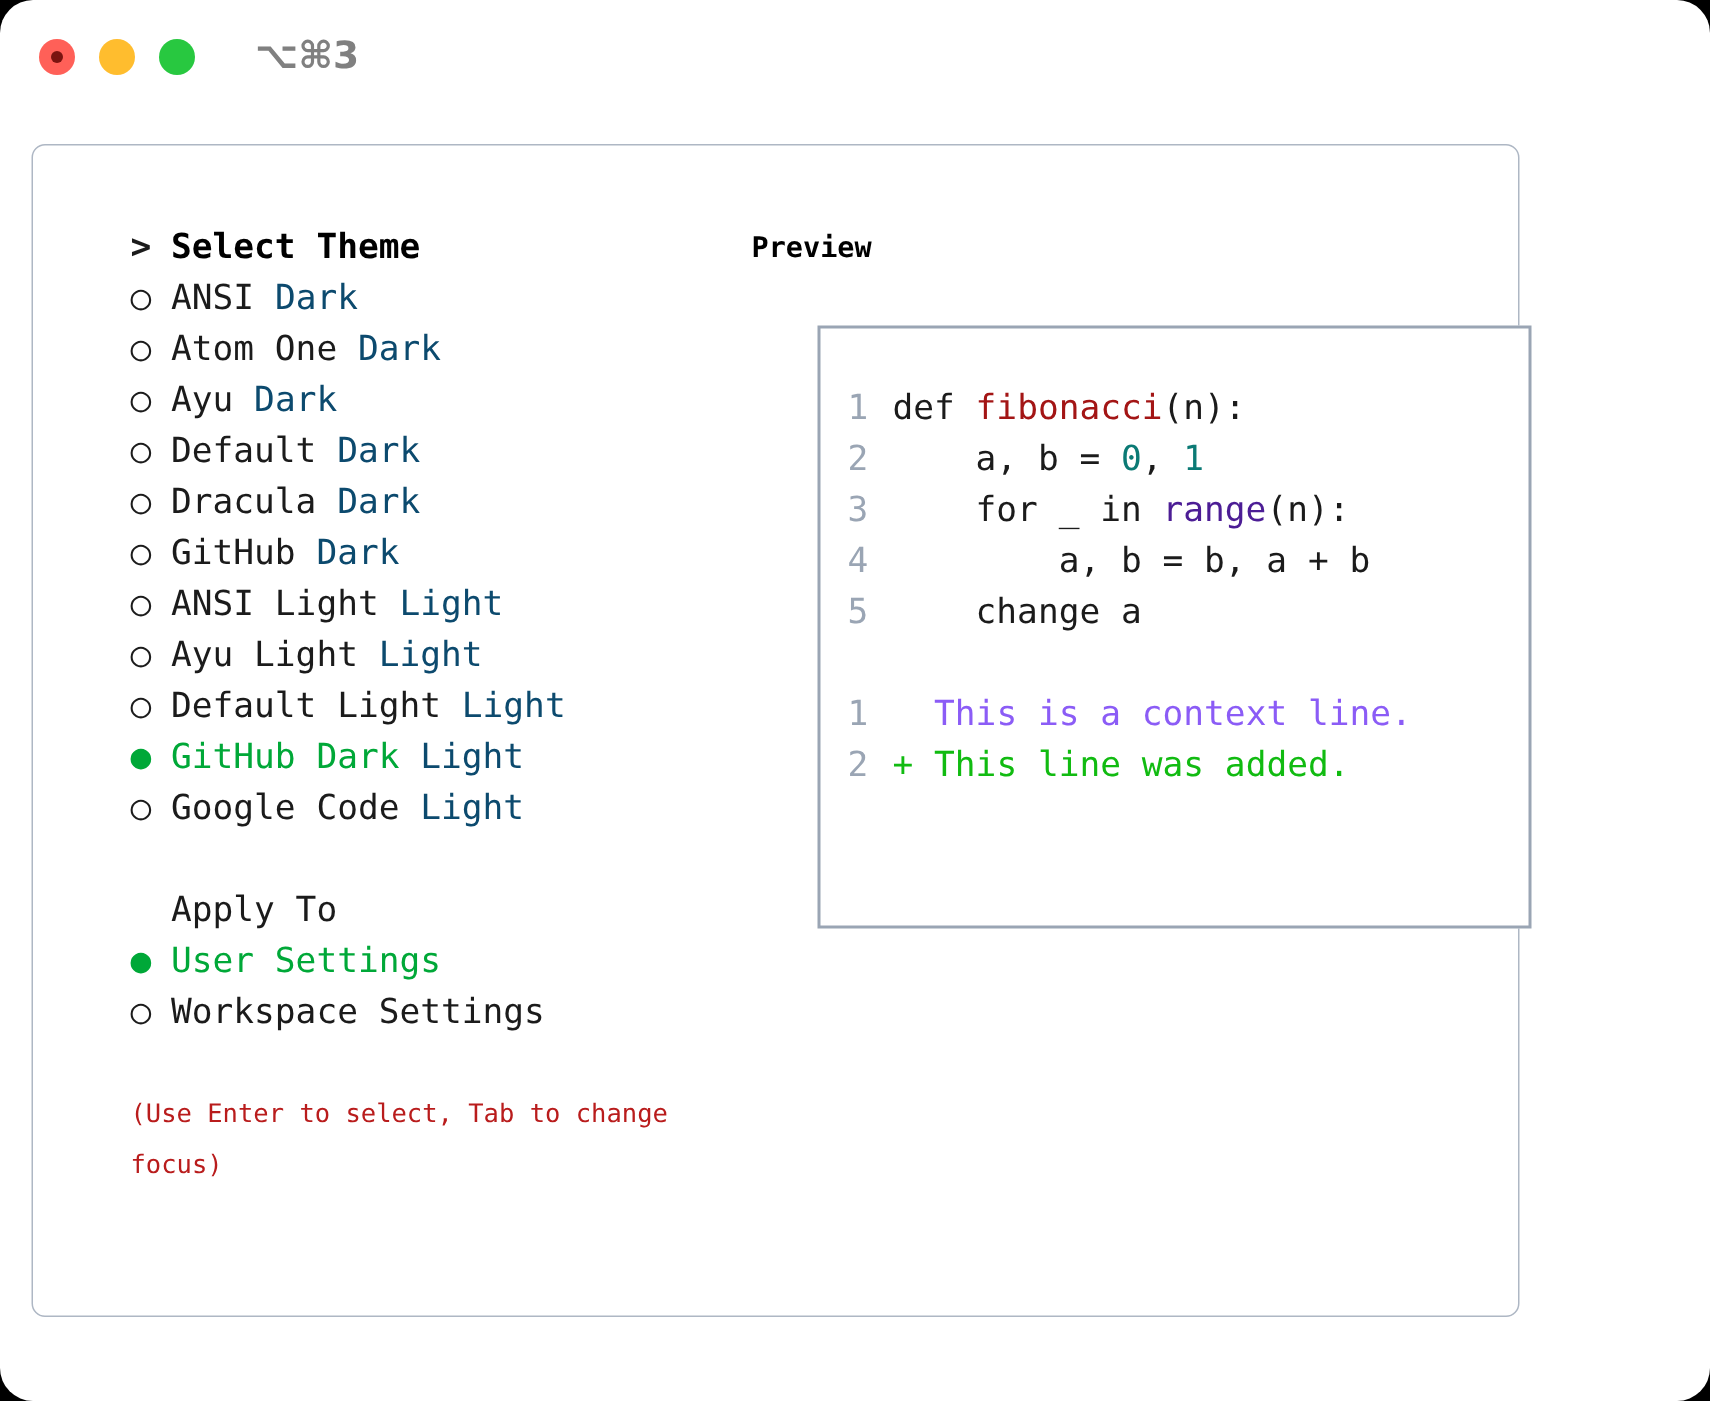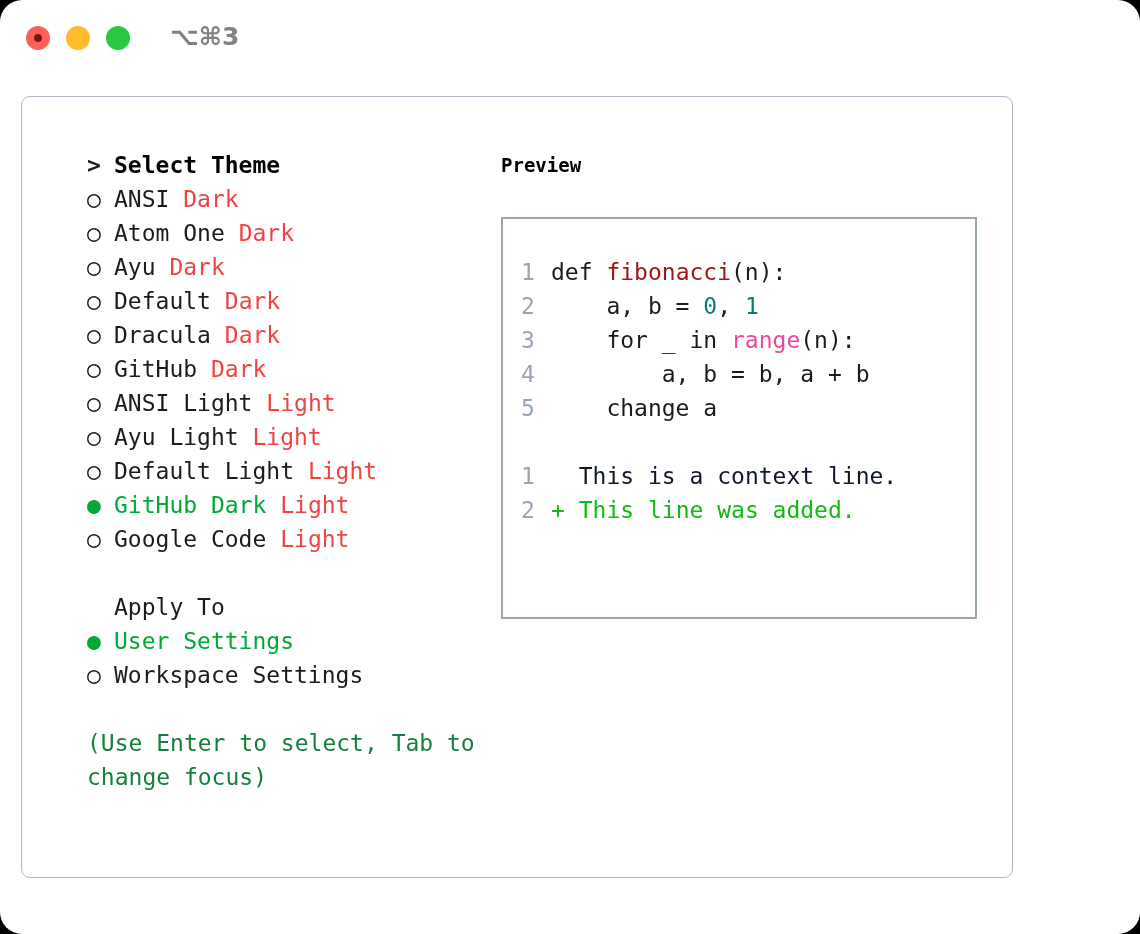"Dark" .tag { color: #ef4444 -> #0c4a6e }
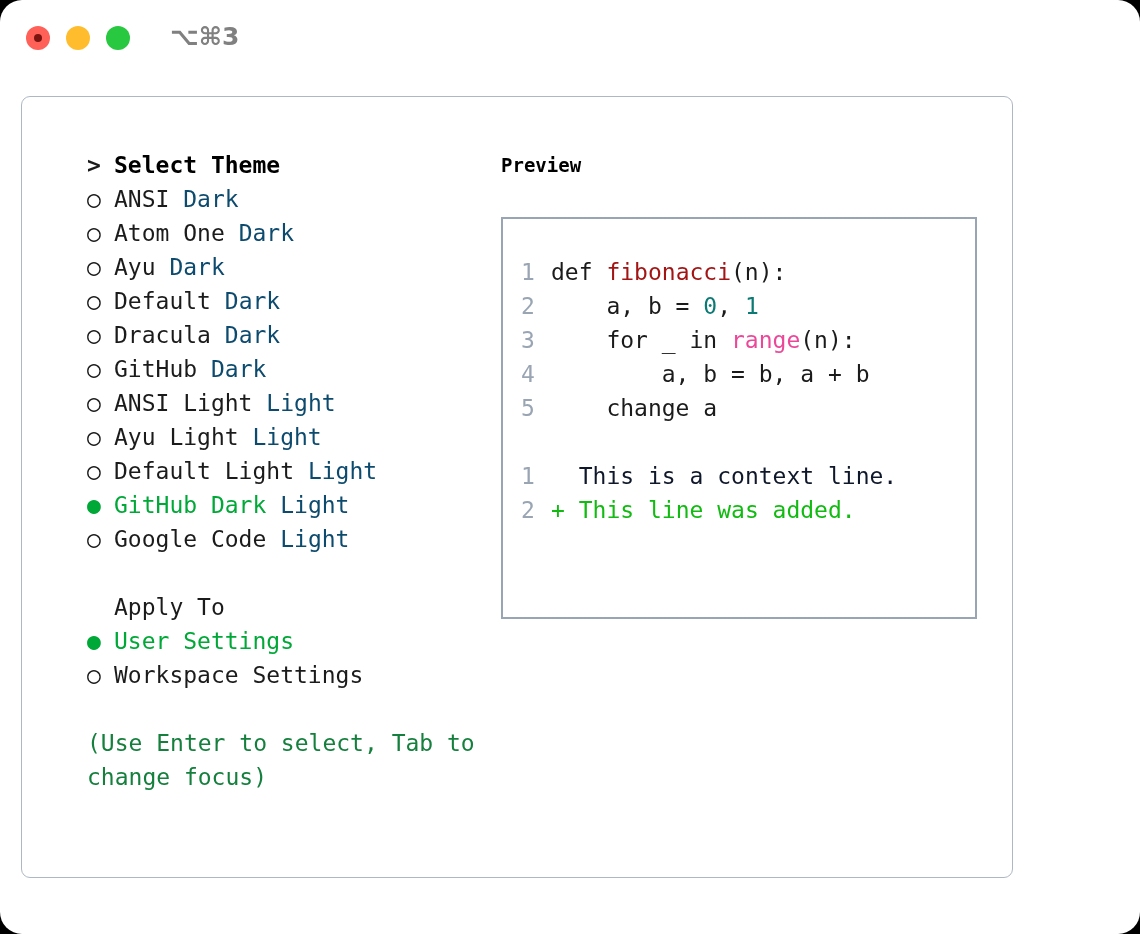"1 def fibonacci(n):" .preview-box { margin-left: none -> 44px }
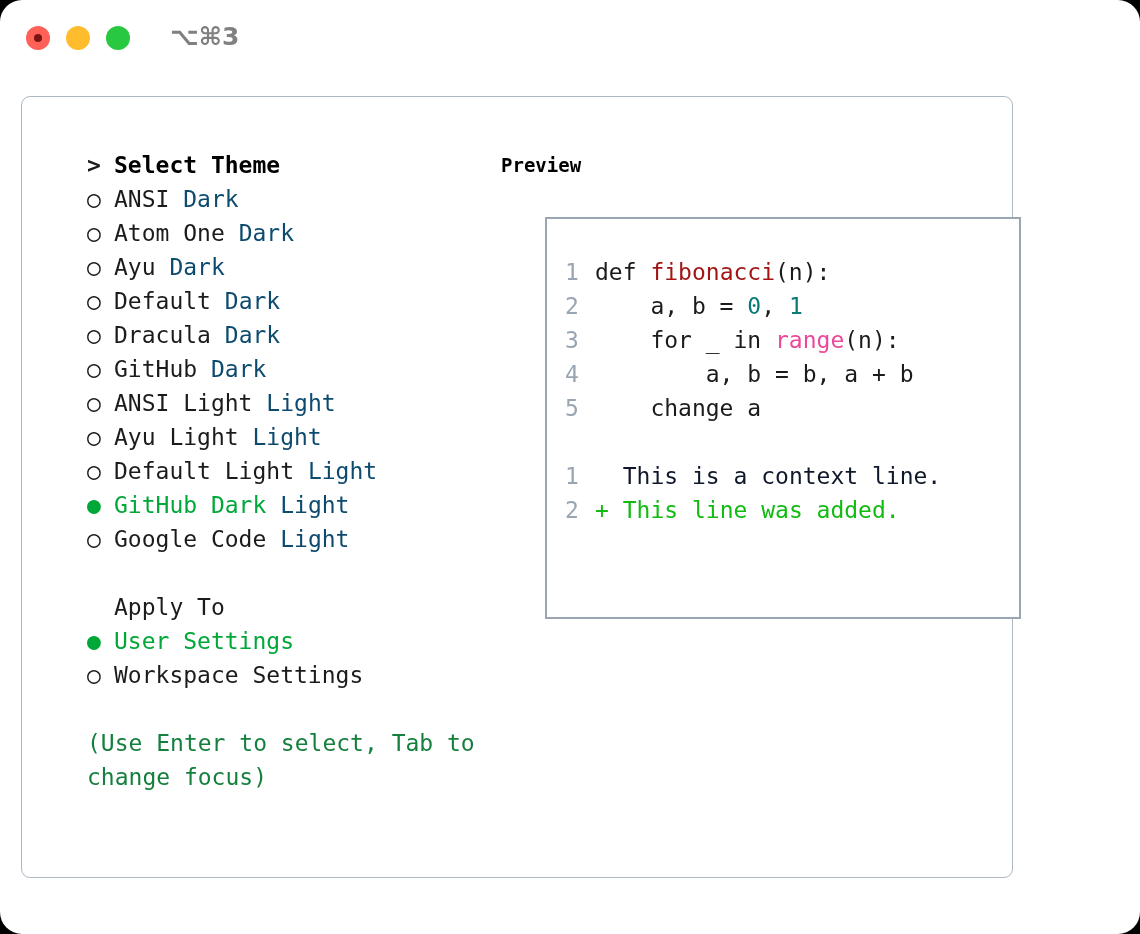"range" .tok-call { color: #ec4899 -> #4c1d95 }
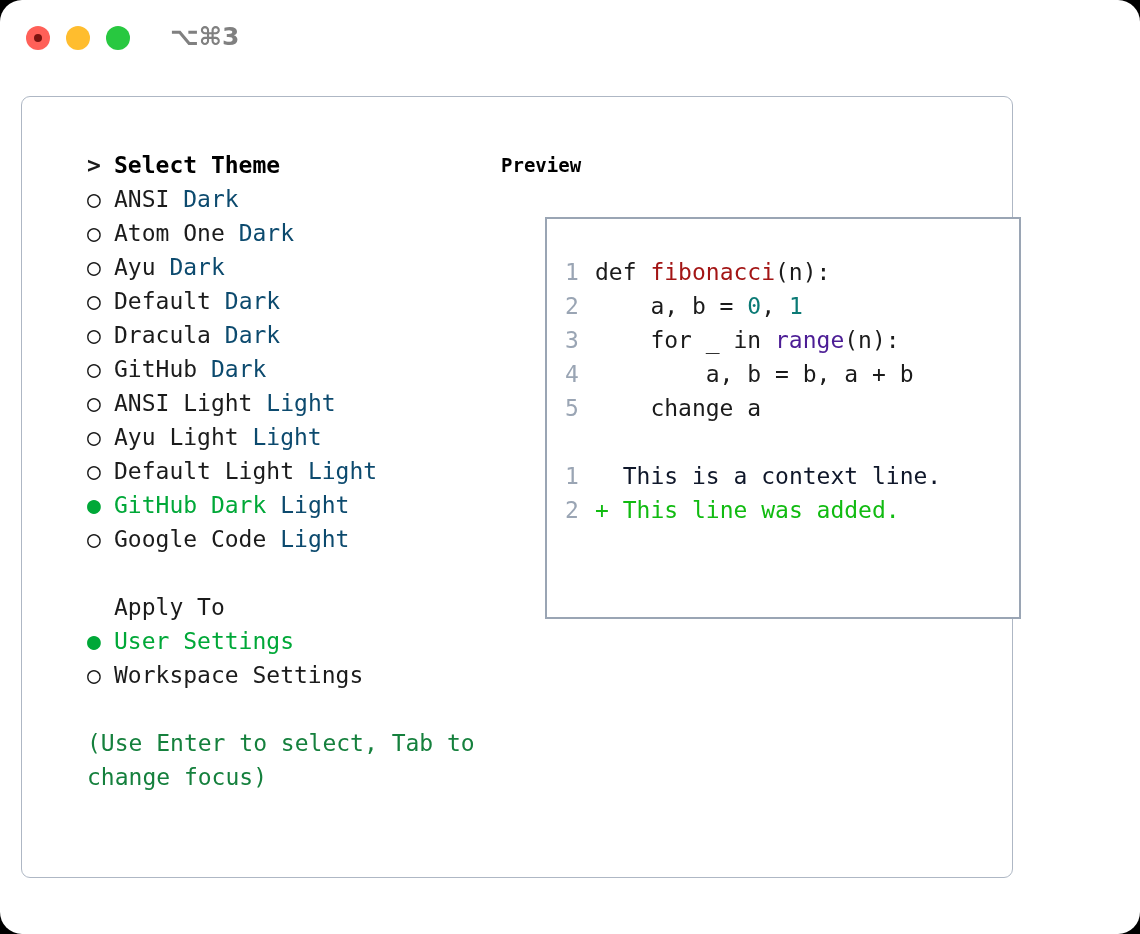"This is a context line." .diff-ctx { color: #0f172a -> #8b5cf6 }
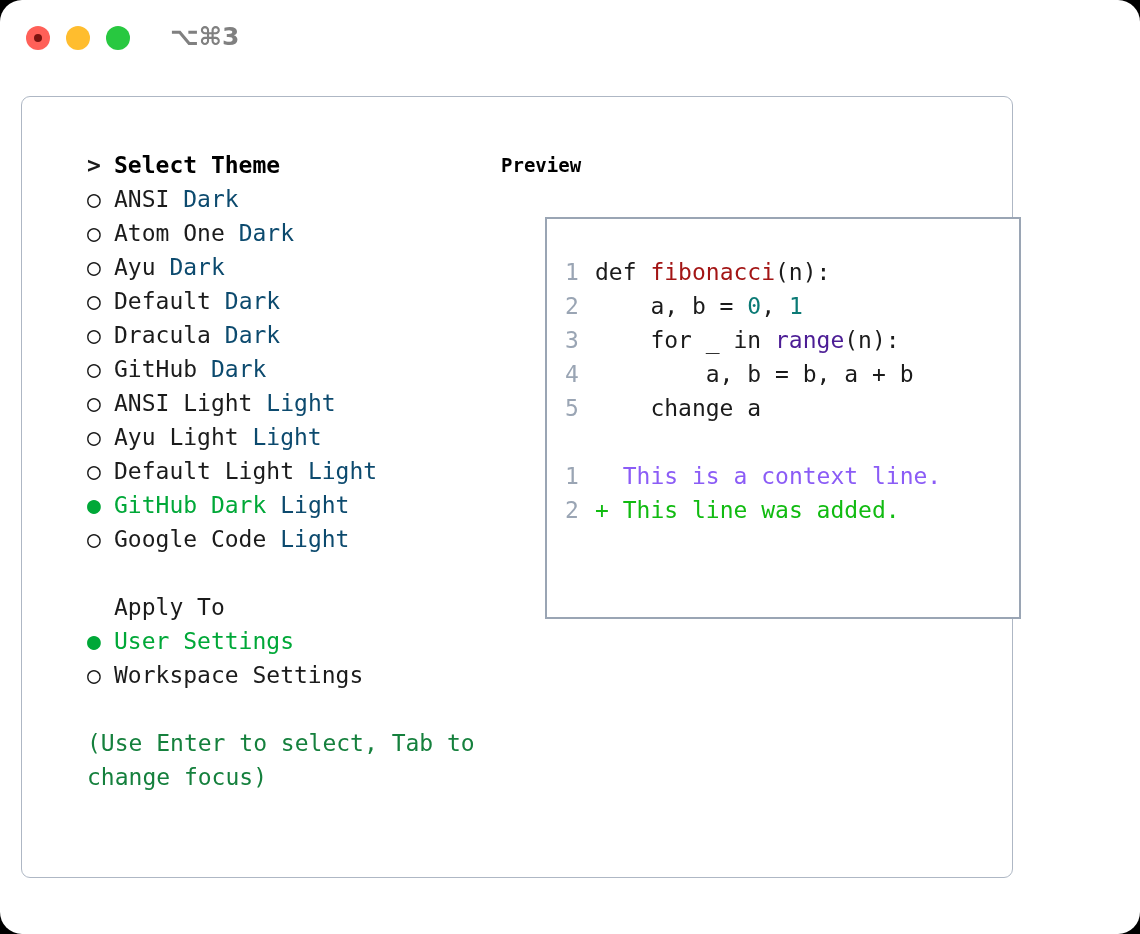"(Use Enter to select, Tab" .hint { color: #15803d -> #b91c1c; font-size: 23px -> 17px }
